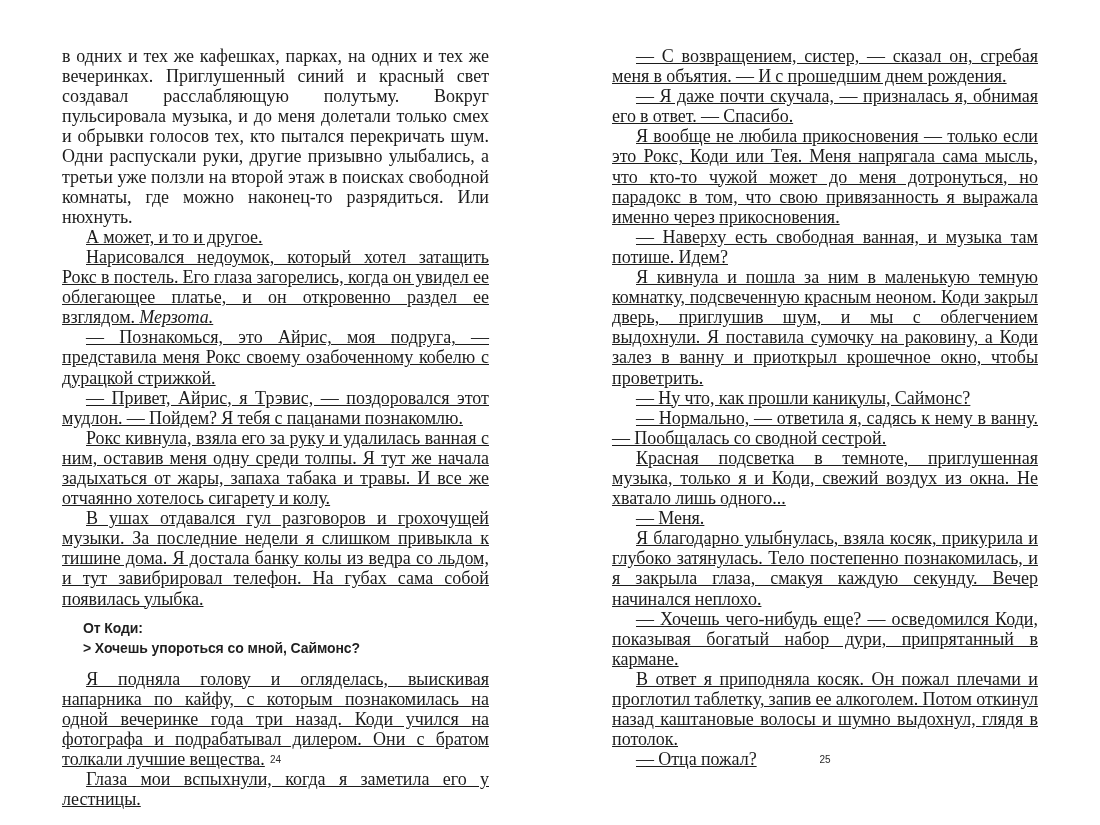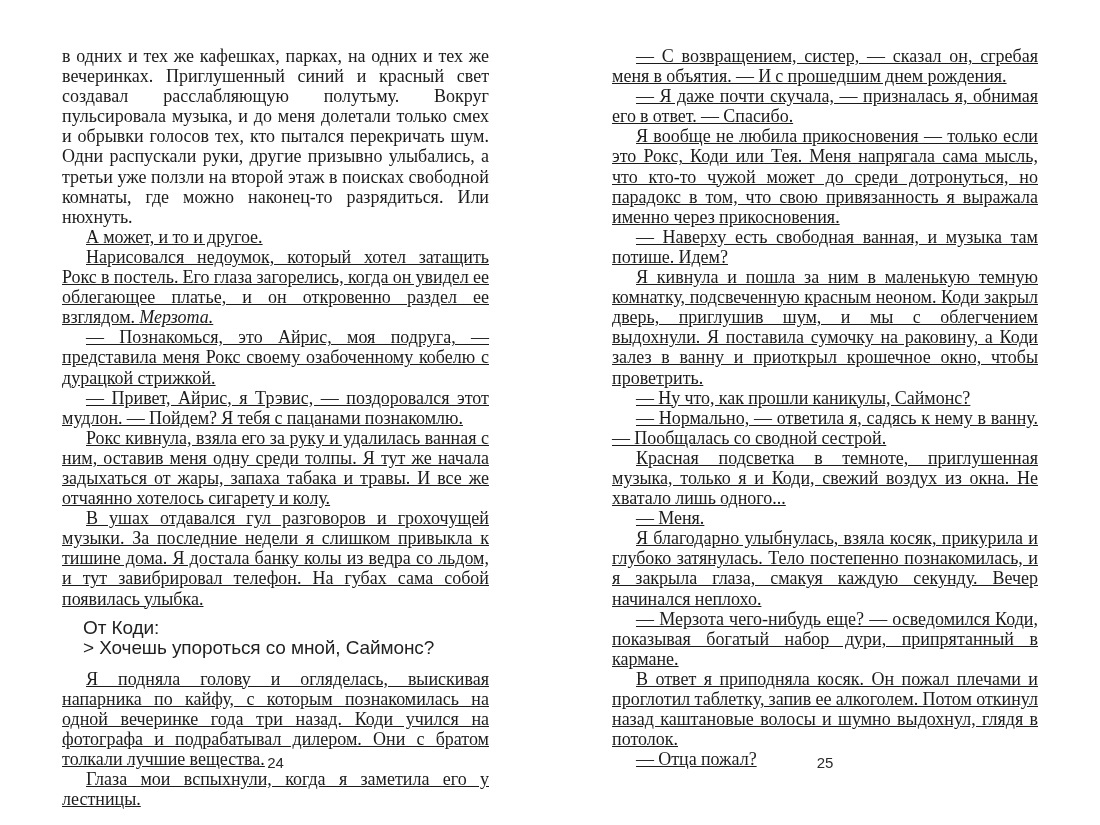"Я вообще не любила прикосновения" span { text: среди -> меня }
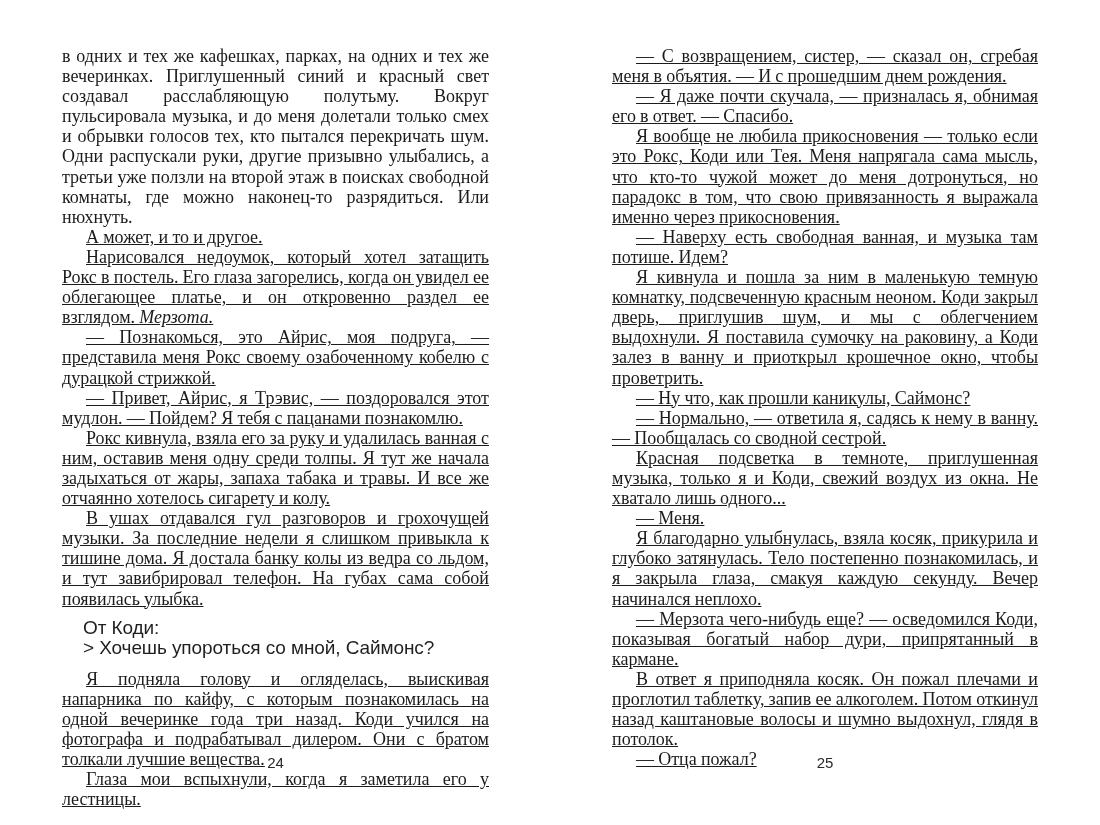"От Коди:" .sms { font-size: 19px -> 14px; font-weight: none -> bold }
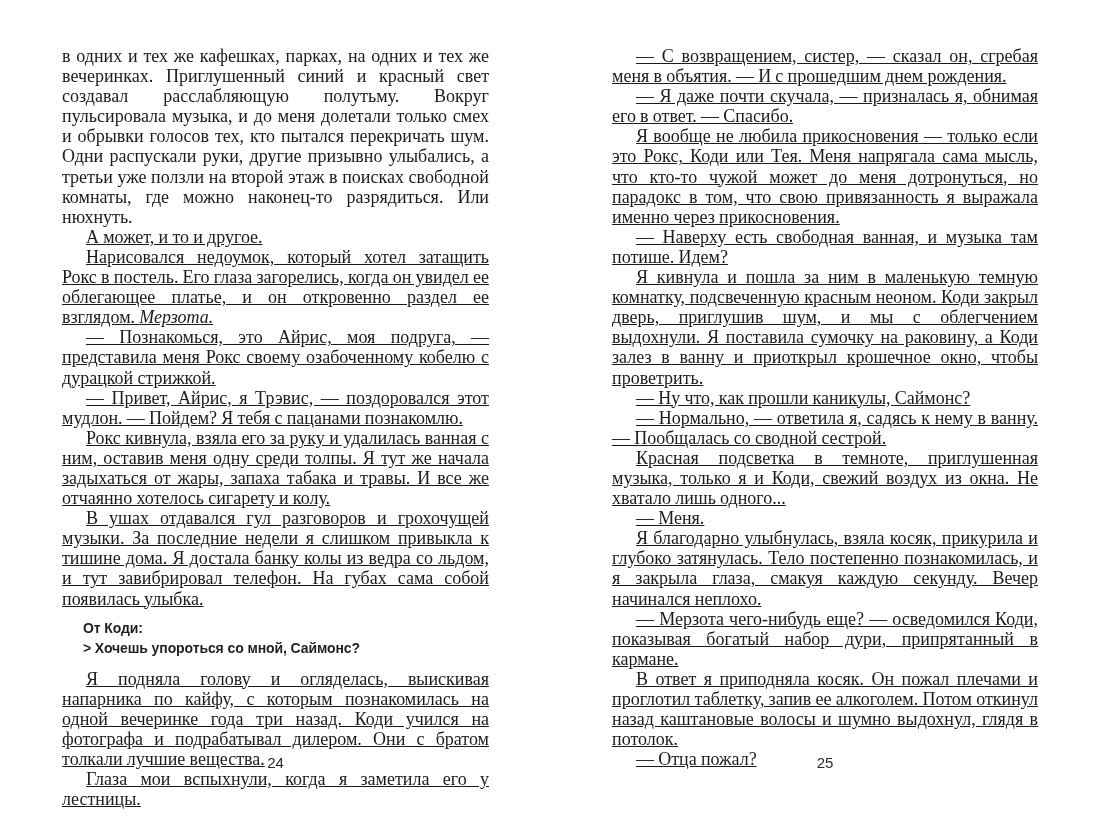"— Мерзота чего-нибудь еще? —" span { text: Мерзота -> Хочешь }
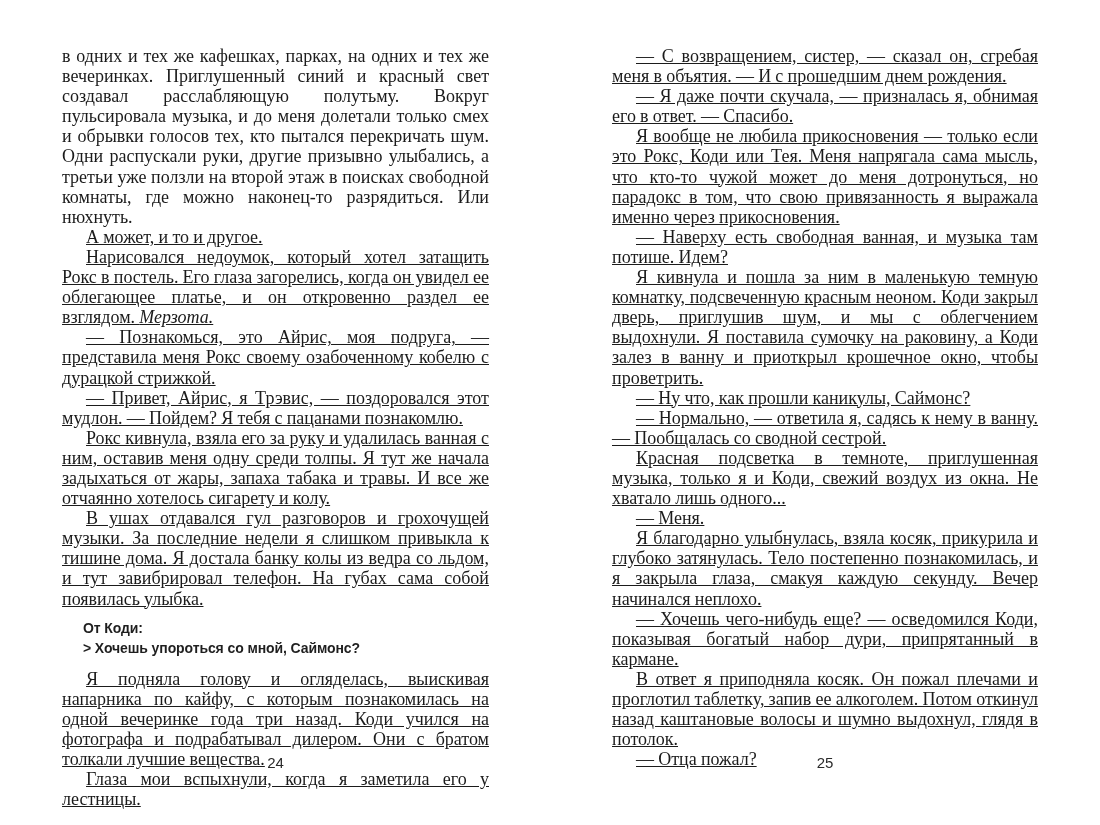"24" .page-number { font-size: 15px -> 10px }
